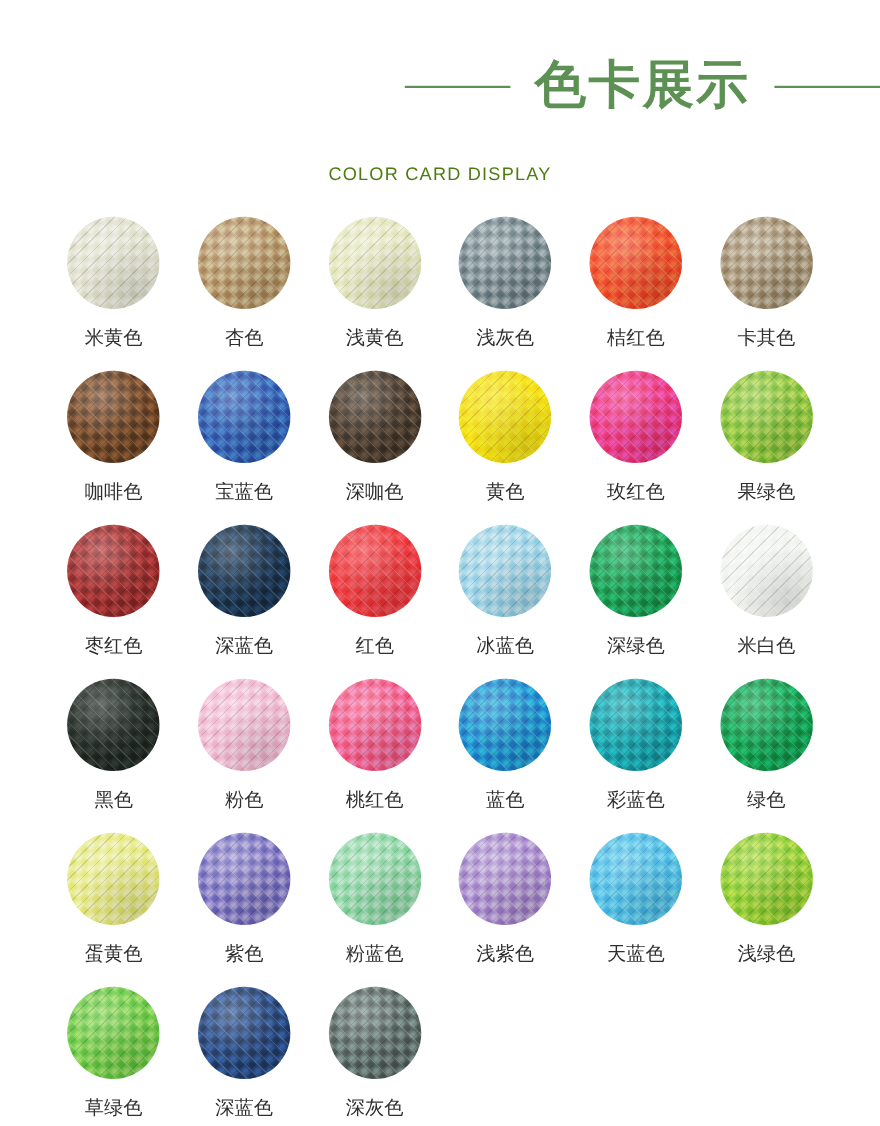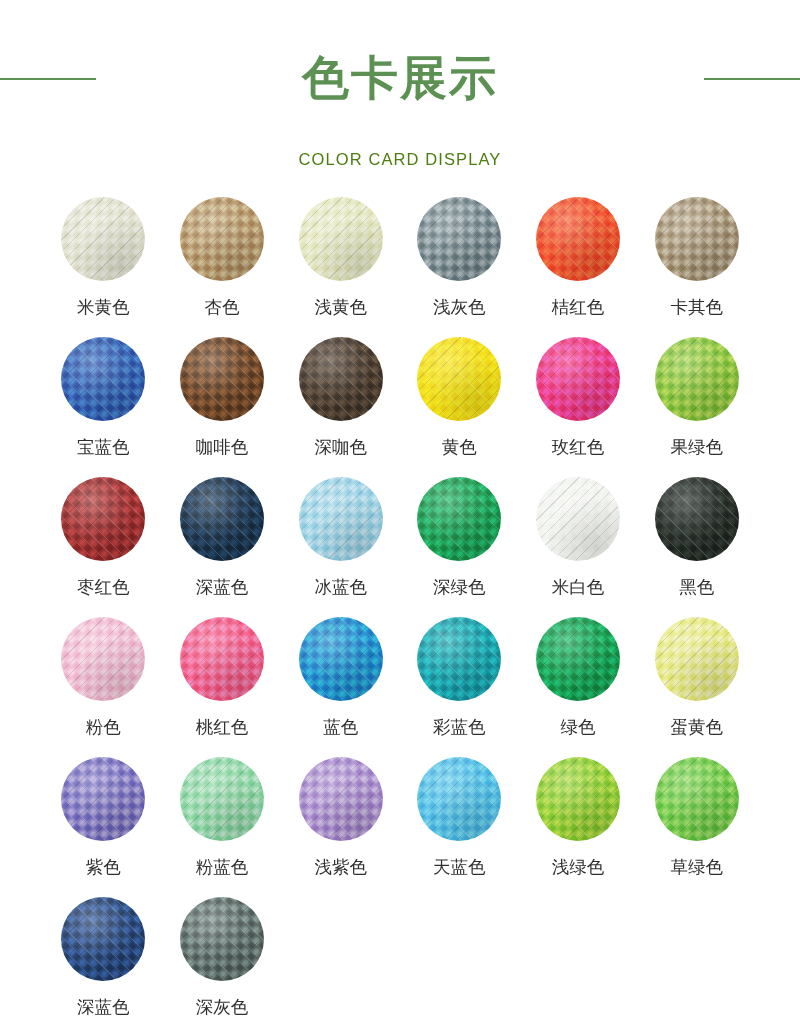"色卡展示" .title-row { justify-content: space-between -> flex-end }
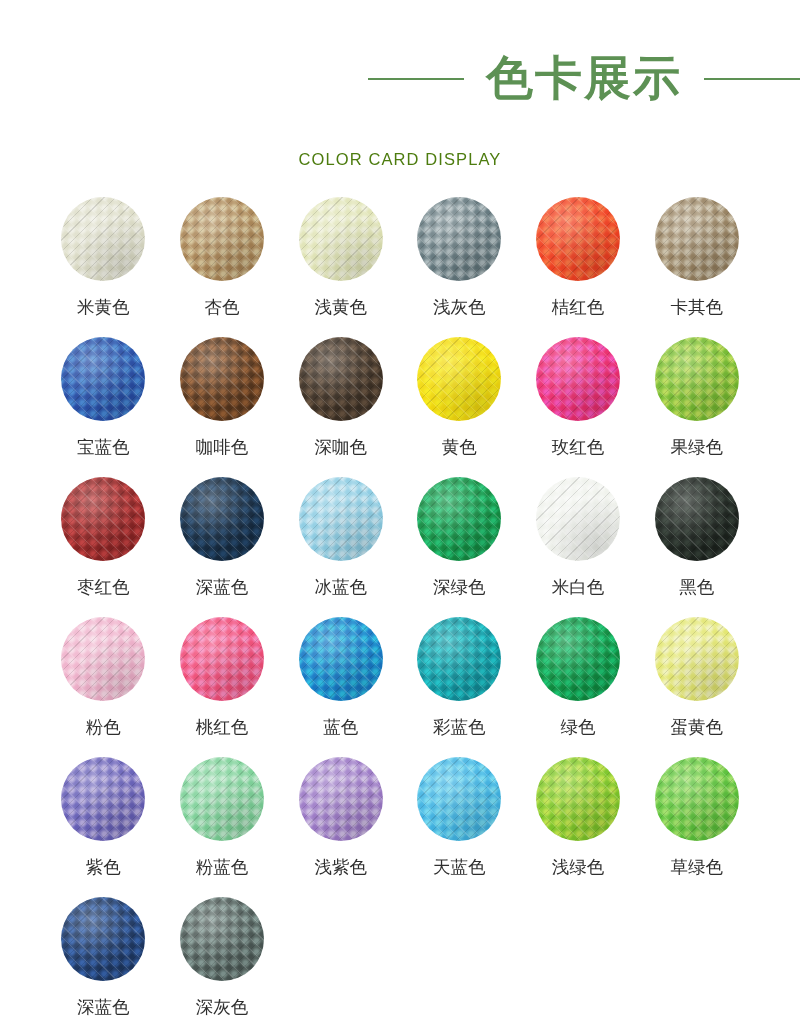"宝蓝色" div.swatch-cell { order: before "咖啡色" -> after "咖啡色" }
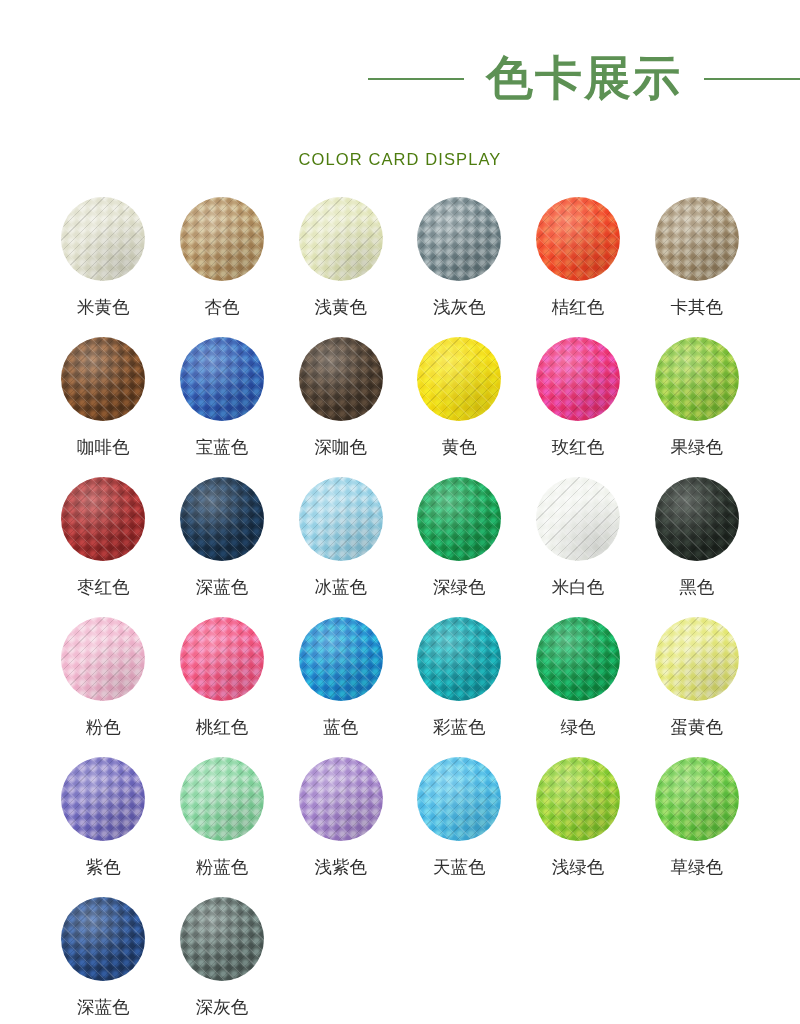"红色" div.swatch-cell { html: none -> <div> <div> <div> <div></div> </div> </div> <div>红色</div> </div> }
